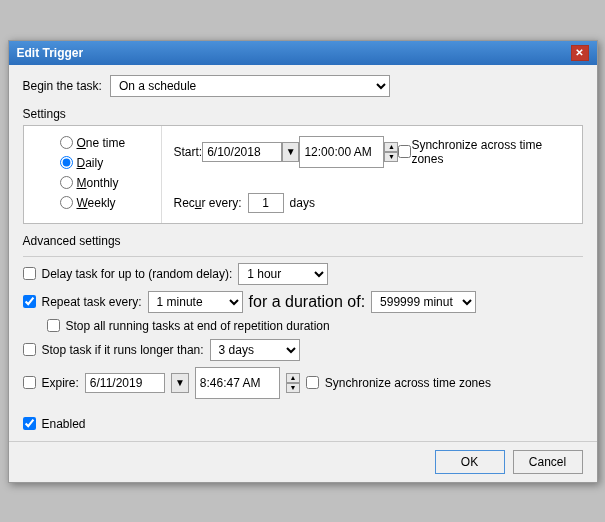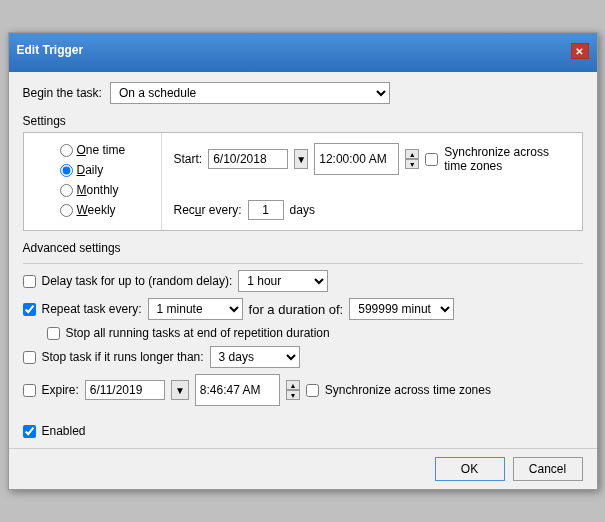"Edit Trigger" .title-bar { align-items: none -> center; height: 39px -> 24px }
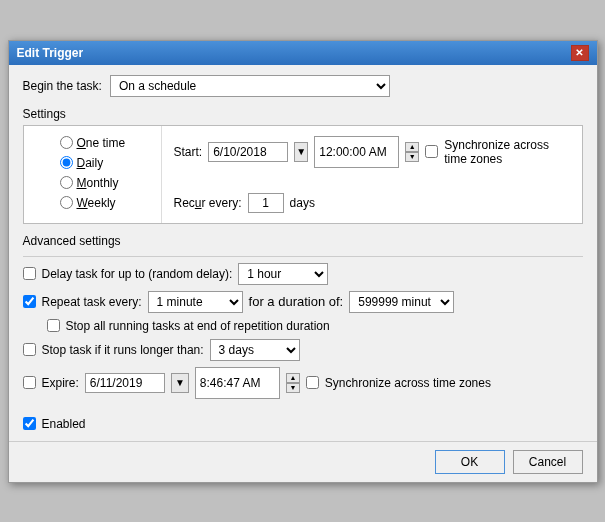"Start:" .start-row { gap: 6px -> none }
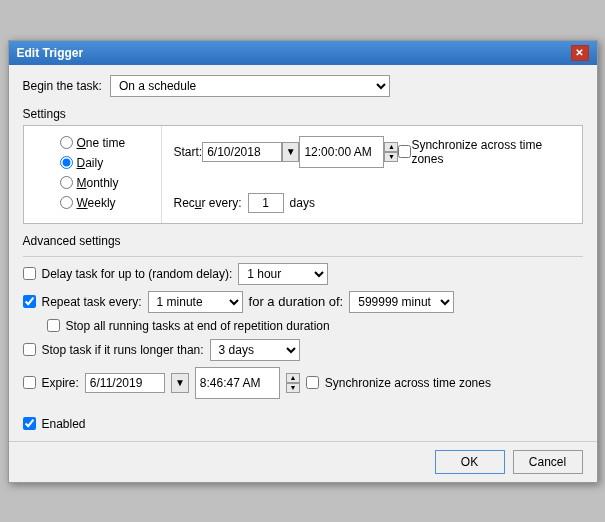"for a duration of:" .duration-label { font-size: 13px -> 16px }
